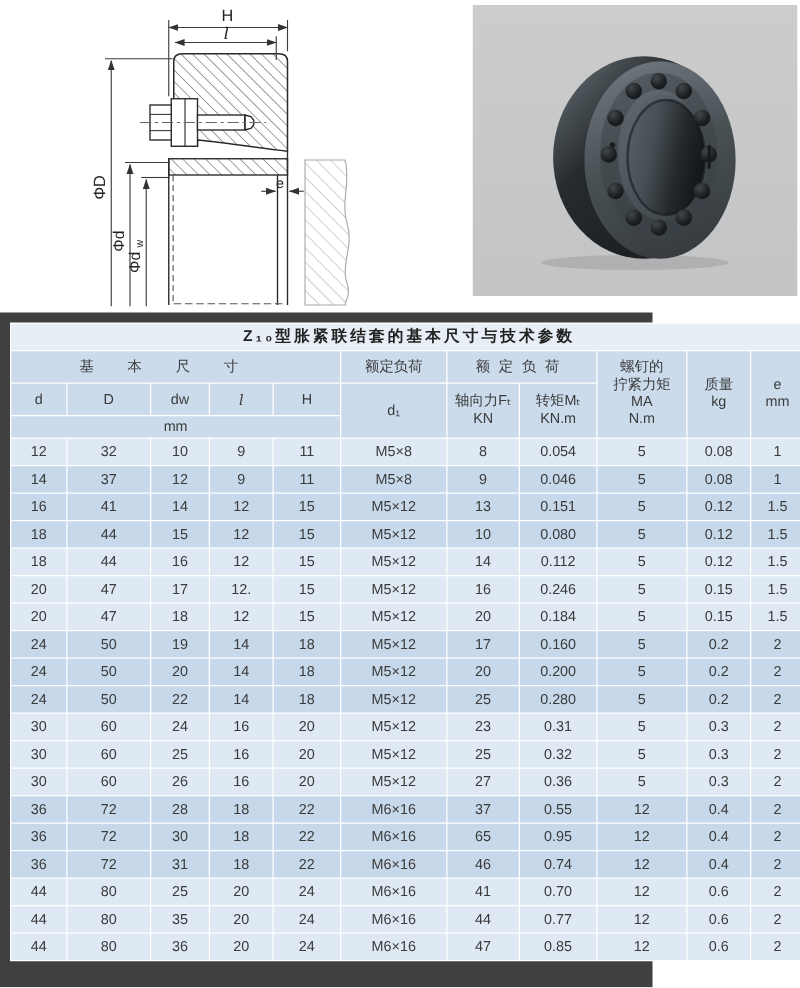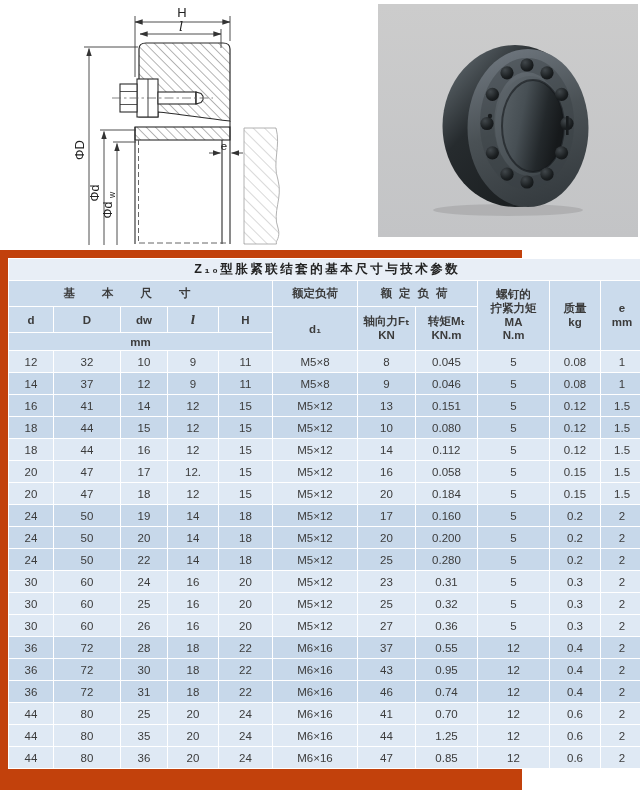"Z₁₀型胀紧联结套的基本尺寸与技术参数" #panel { background: #c2410c -> #404040 }
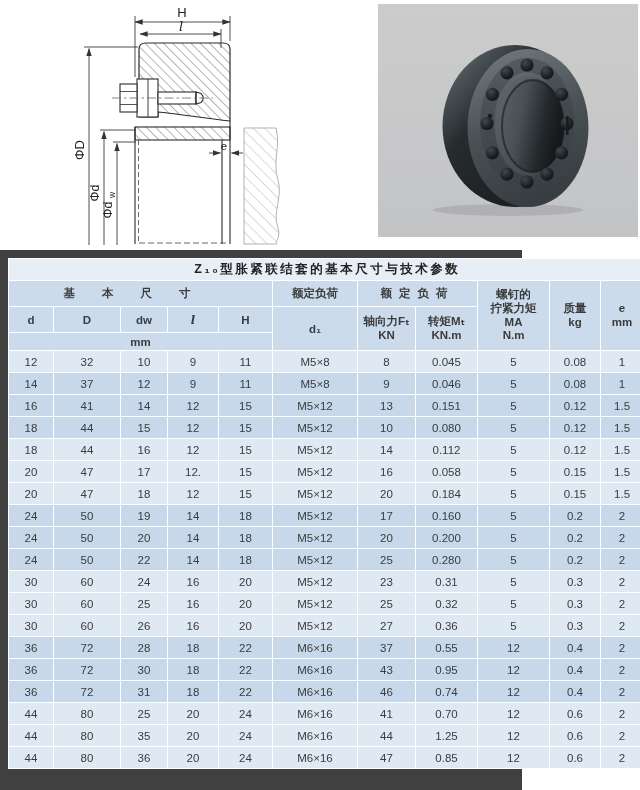"基本尺寸" thead th { font-weight: bold -> normal }
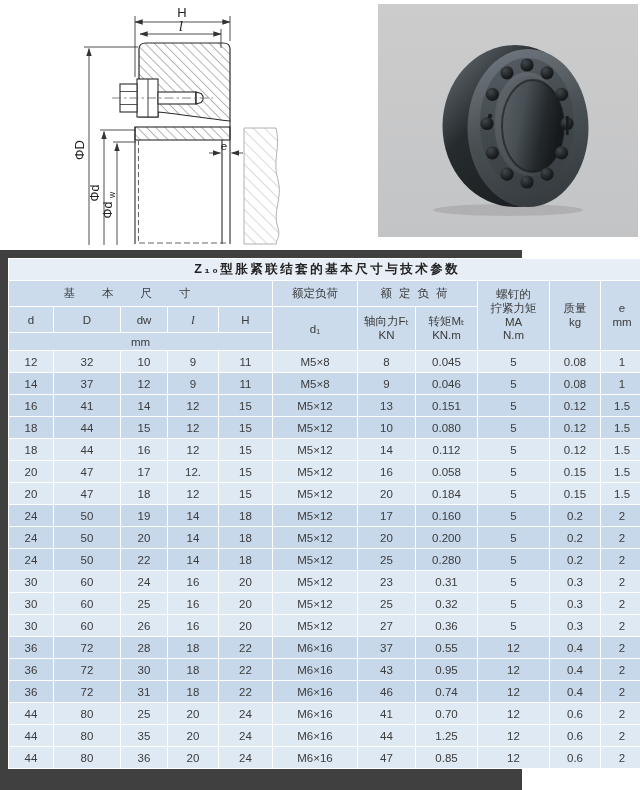"0.045" td { text: 0.045 -> 0.054 }
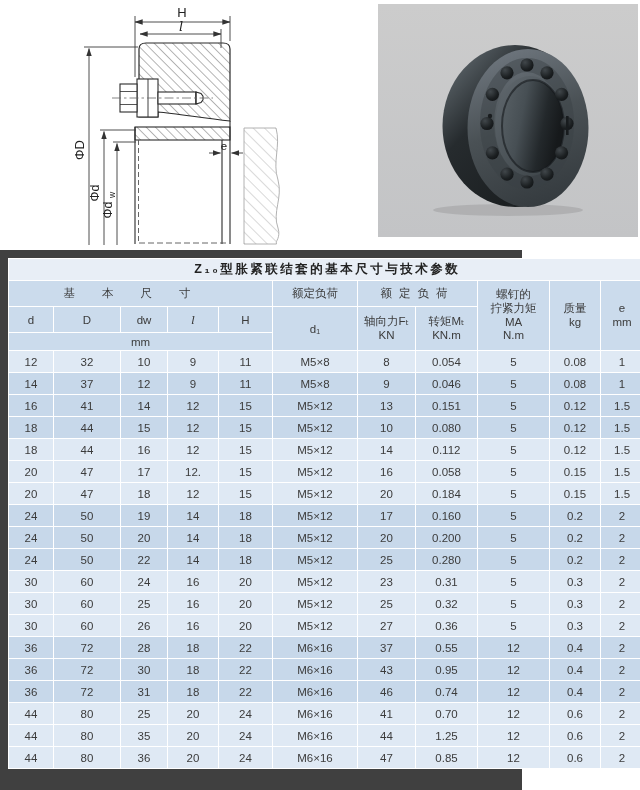"0.058" td { text: 0.058 -> 0.246 }
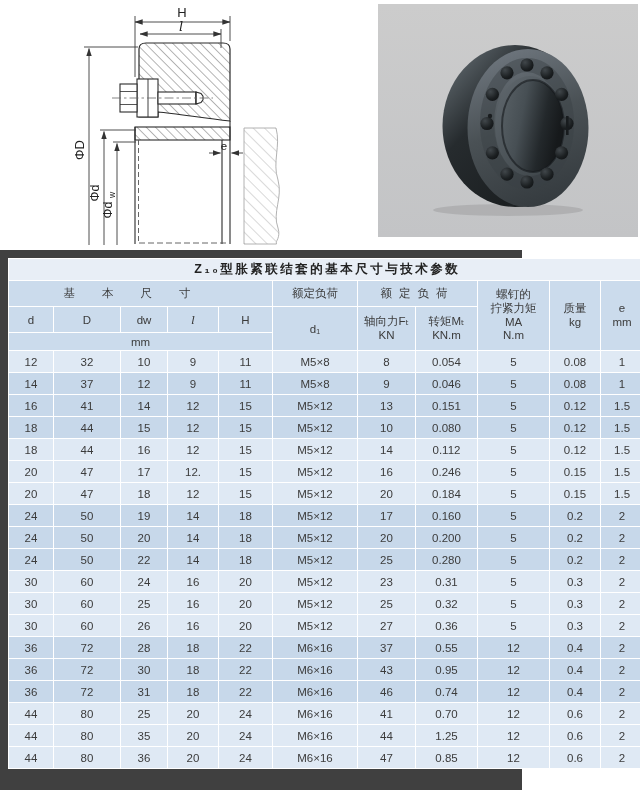"43" td { text: 43 -> 65 }
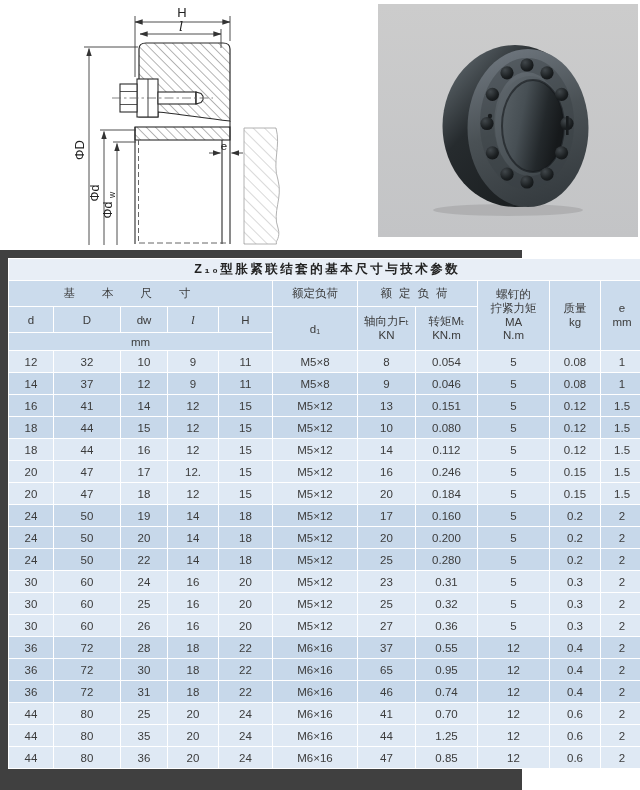"1.25" td { text: 1.25 -> 0.77 }
